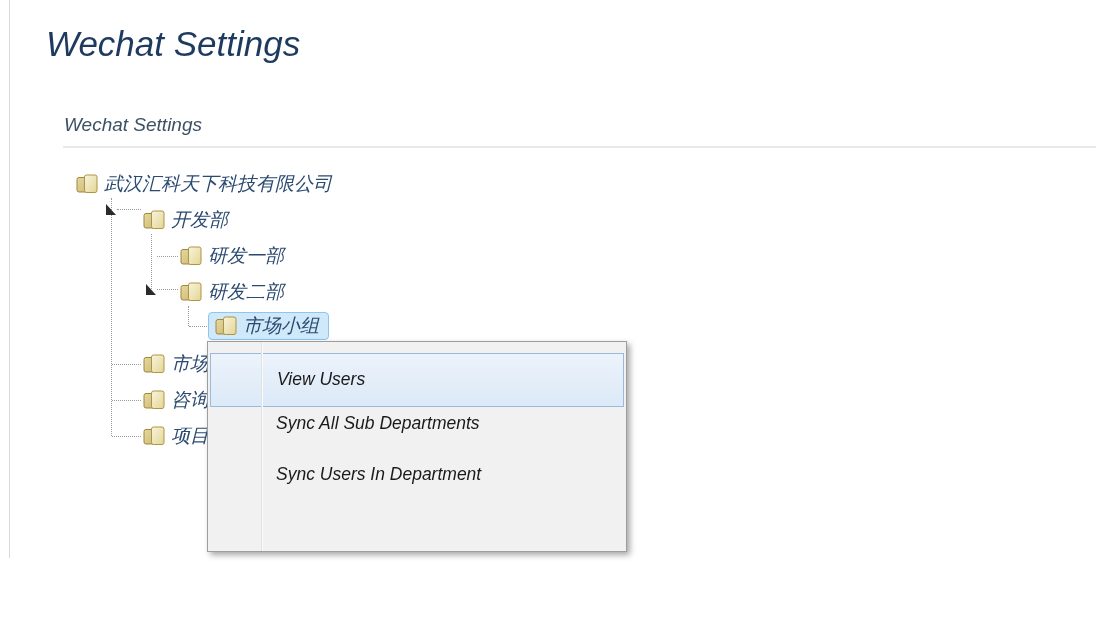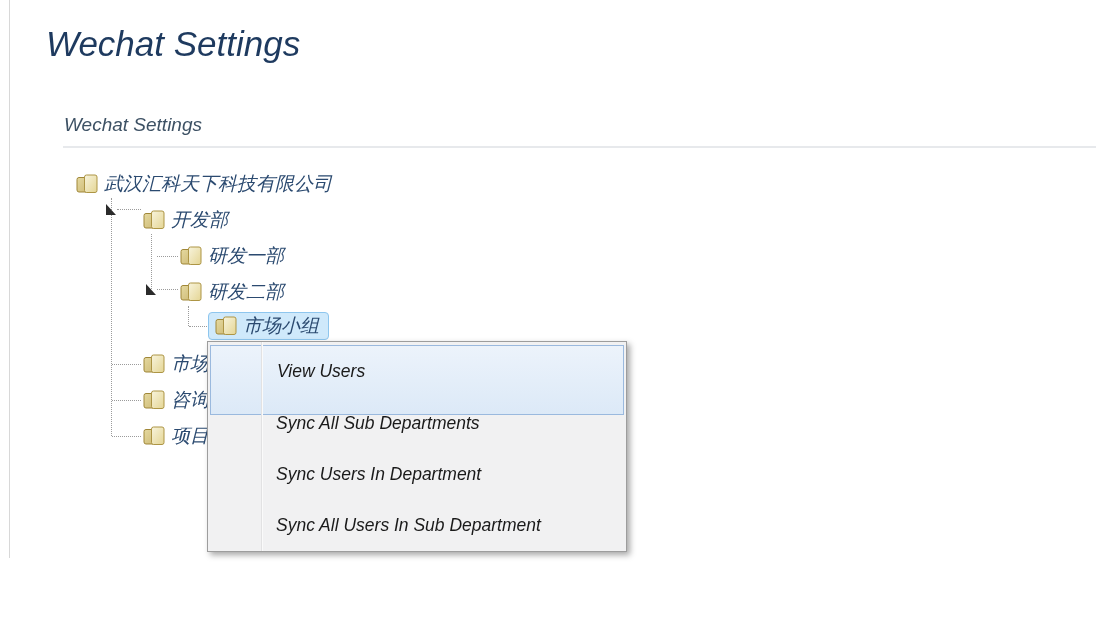"View Users" .menu-item.hl { height: 70px -> 54px; top: 3px -> 11px }
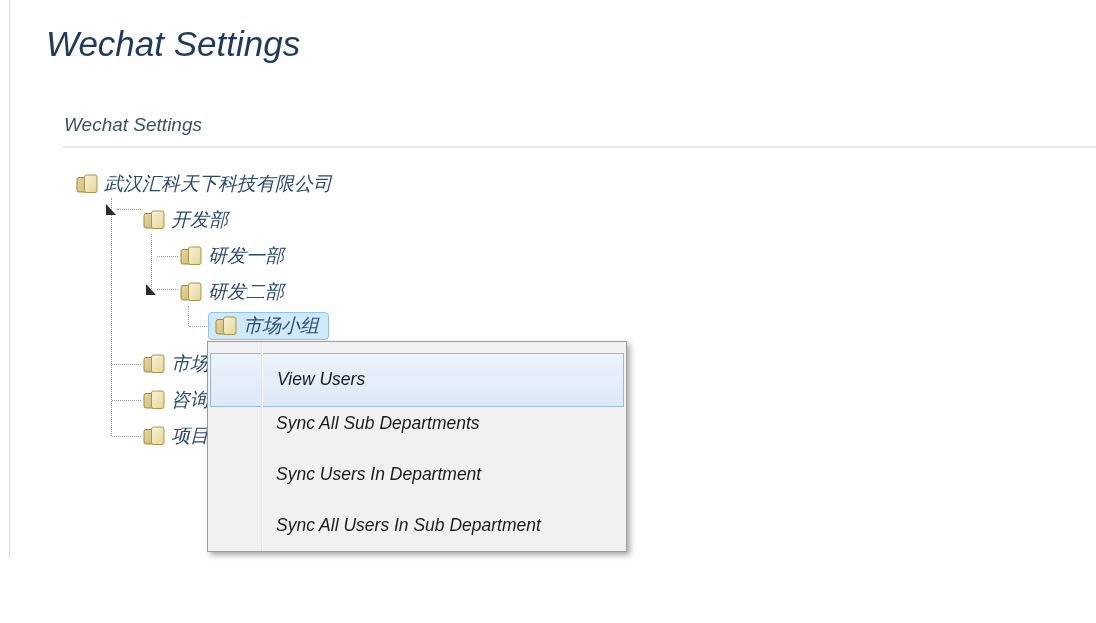"Sync All Users In Sub" div.menu-item { html: <div>Sync All Users In Sub Department</div> -> none }
